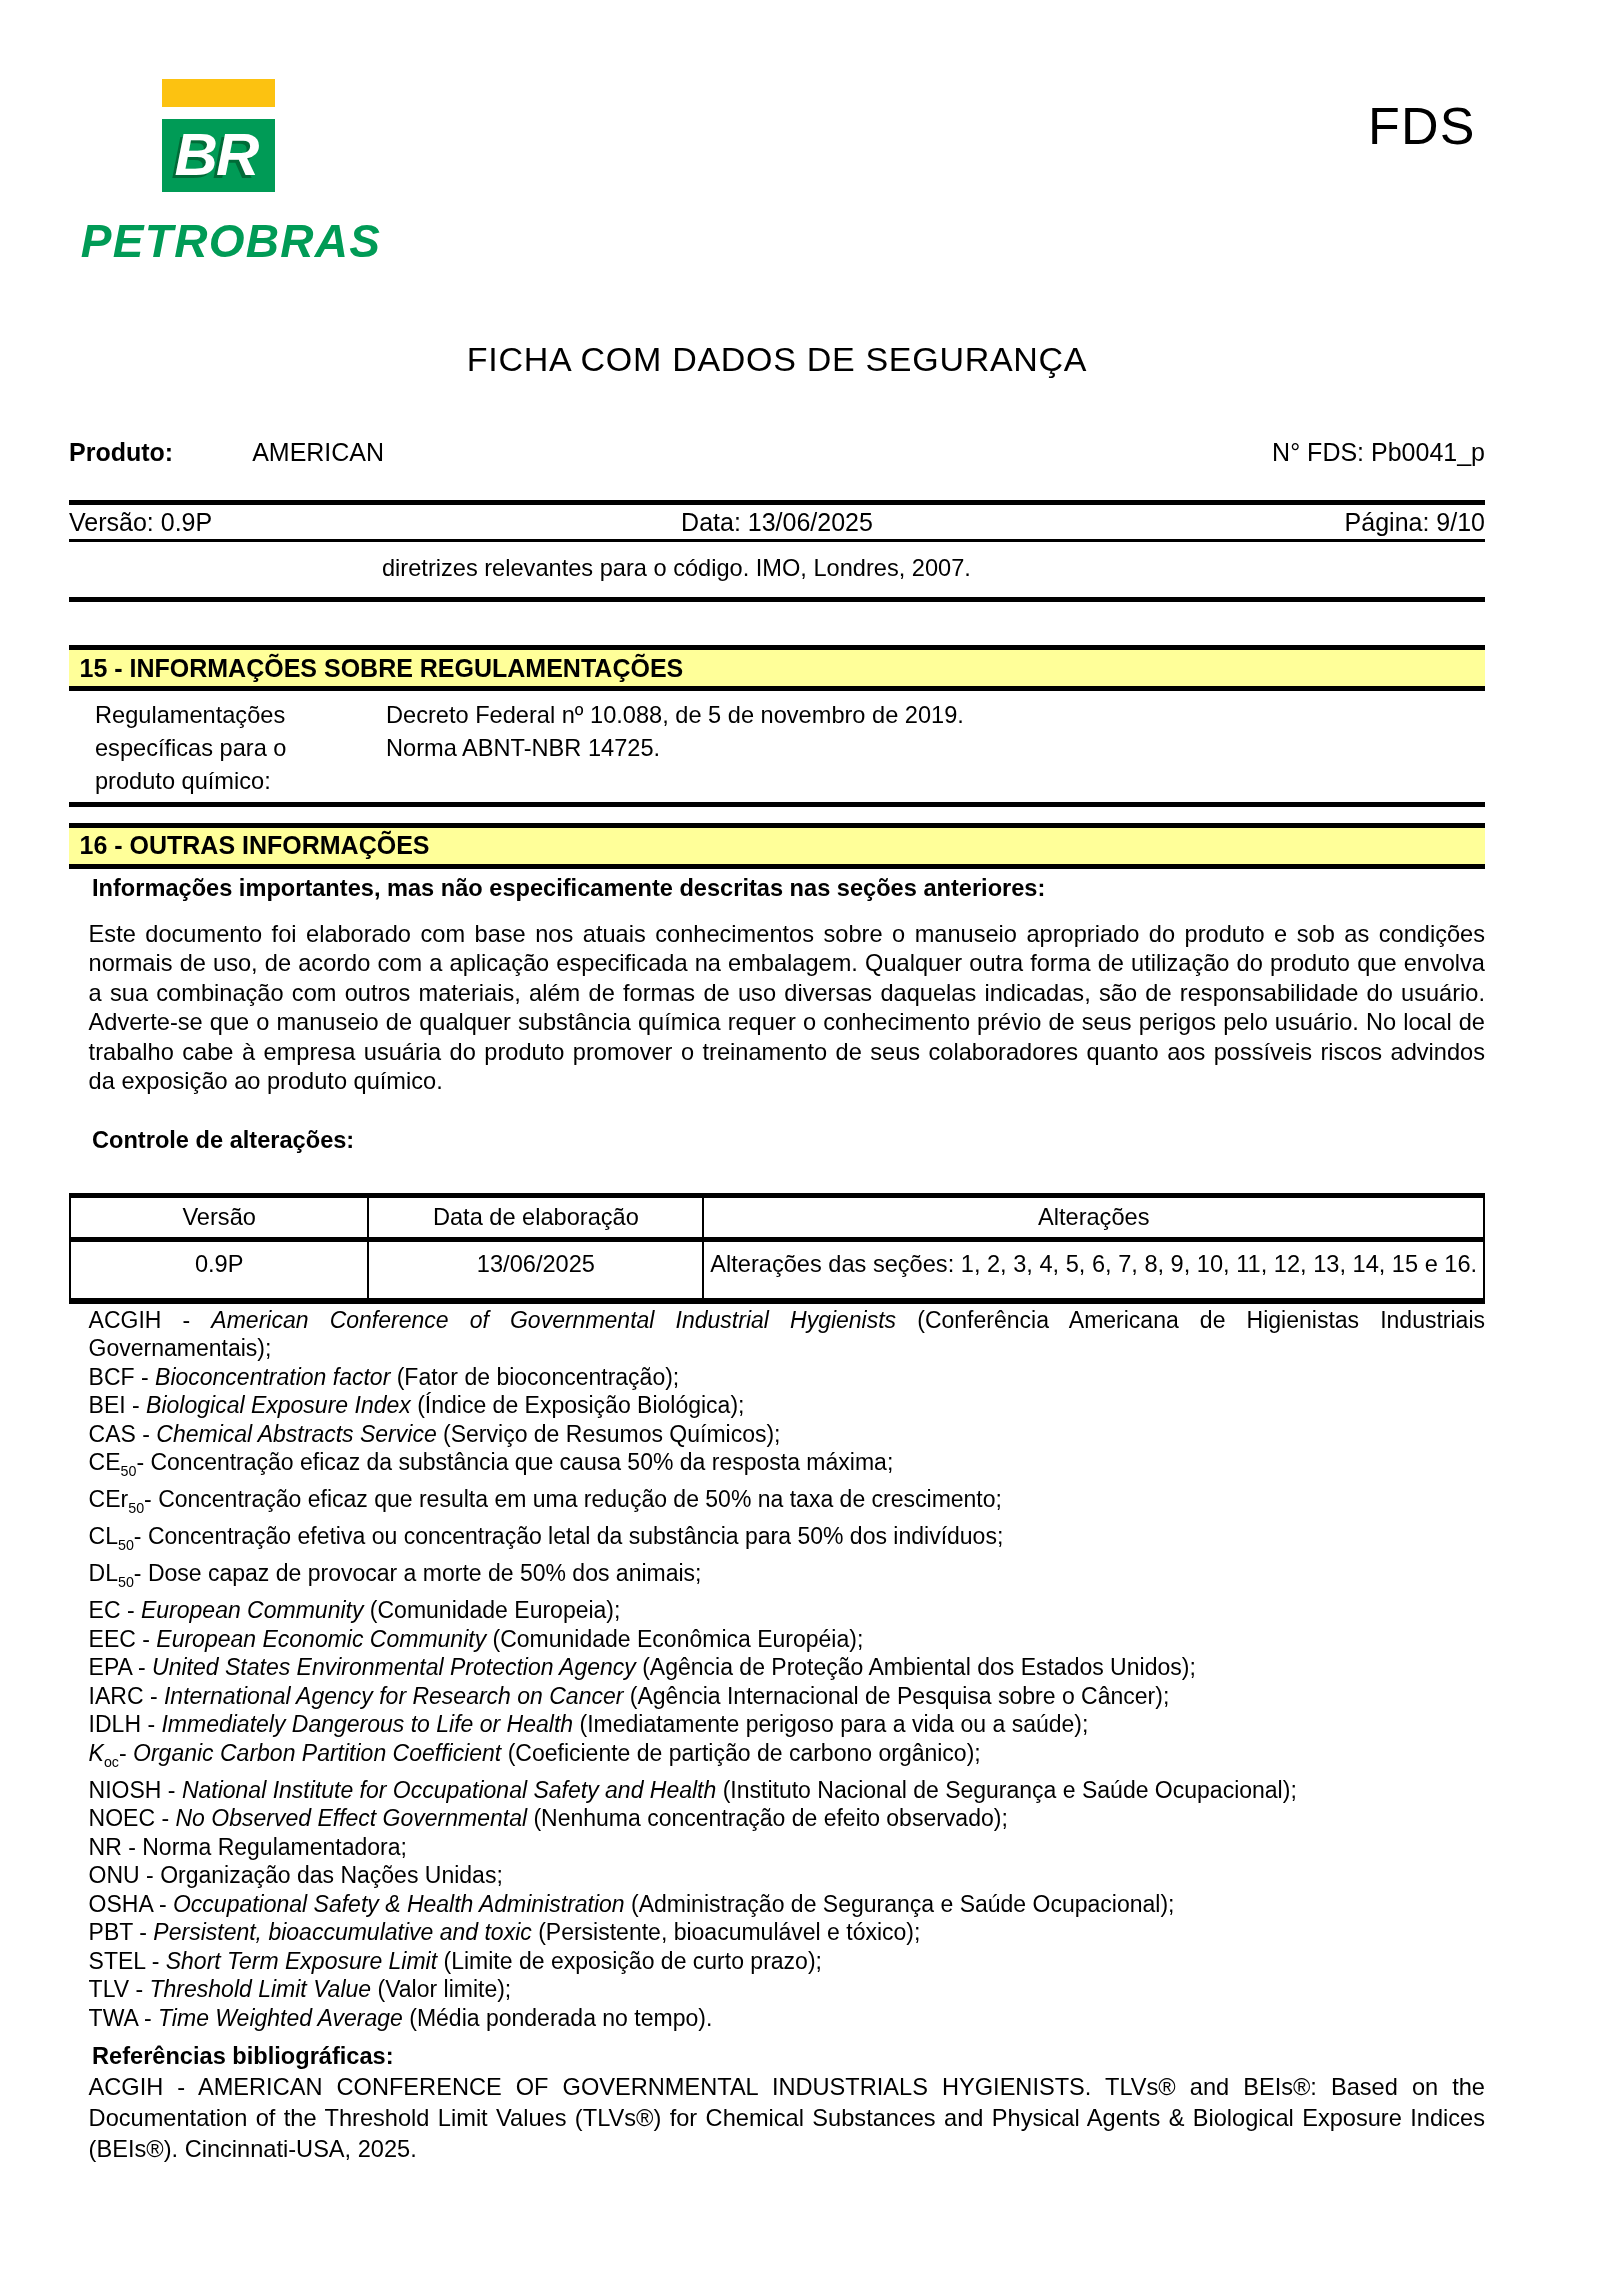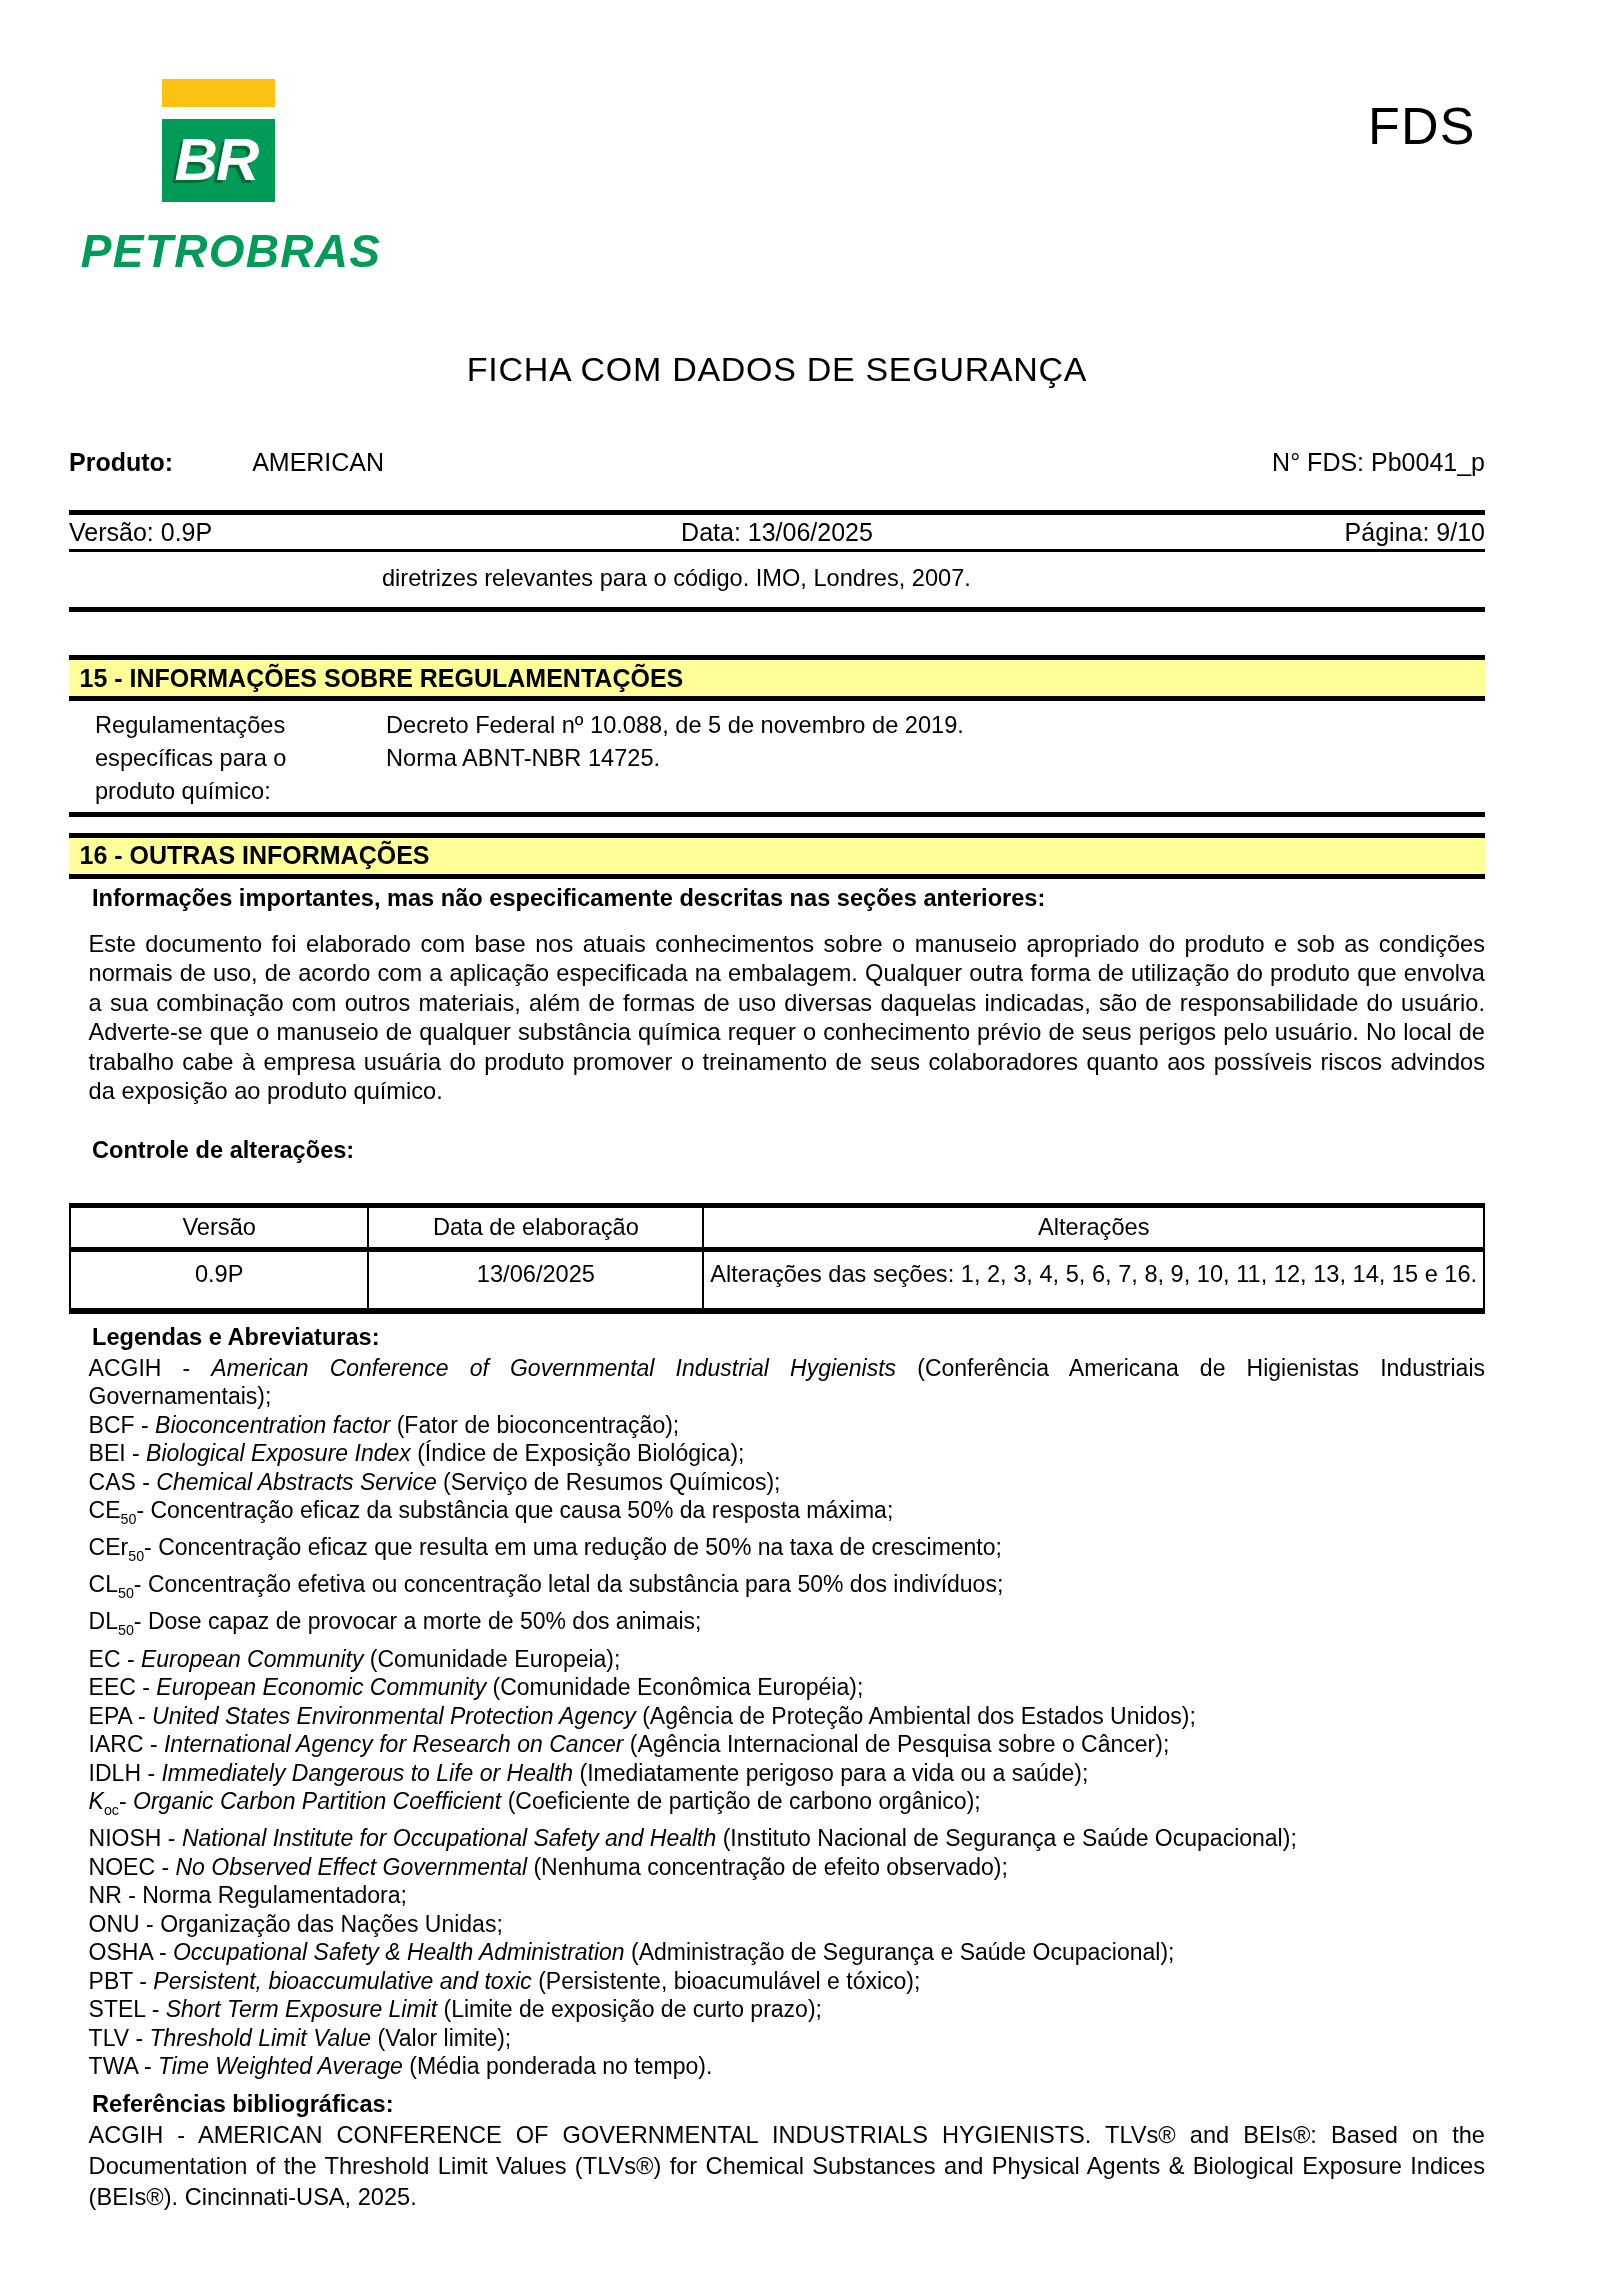"BR" .rect-green { height: 83px -> 73px }
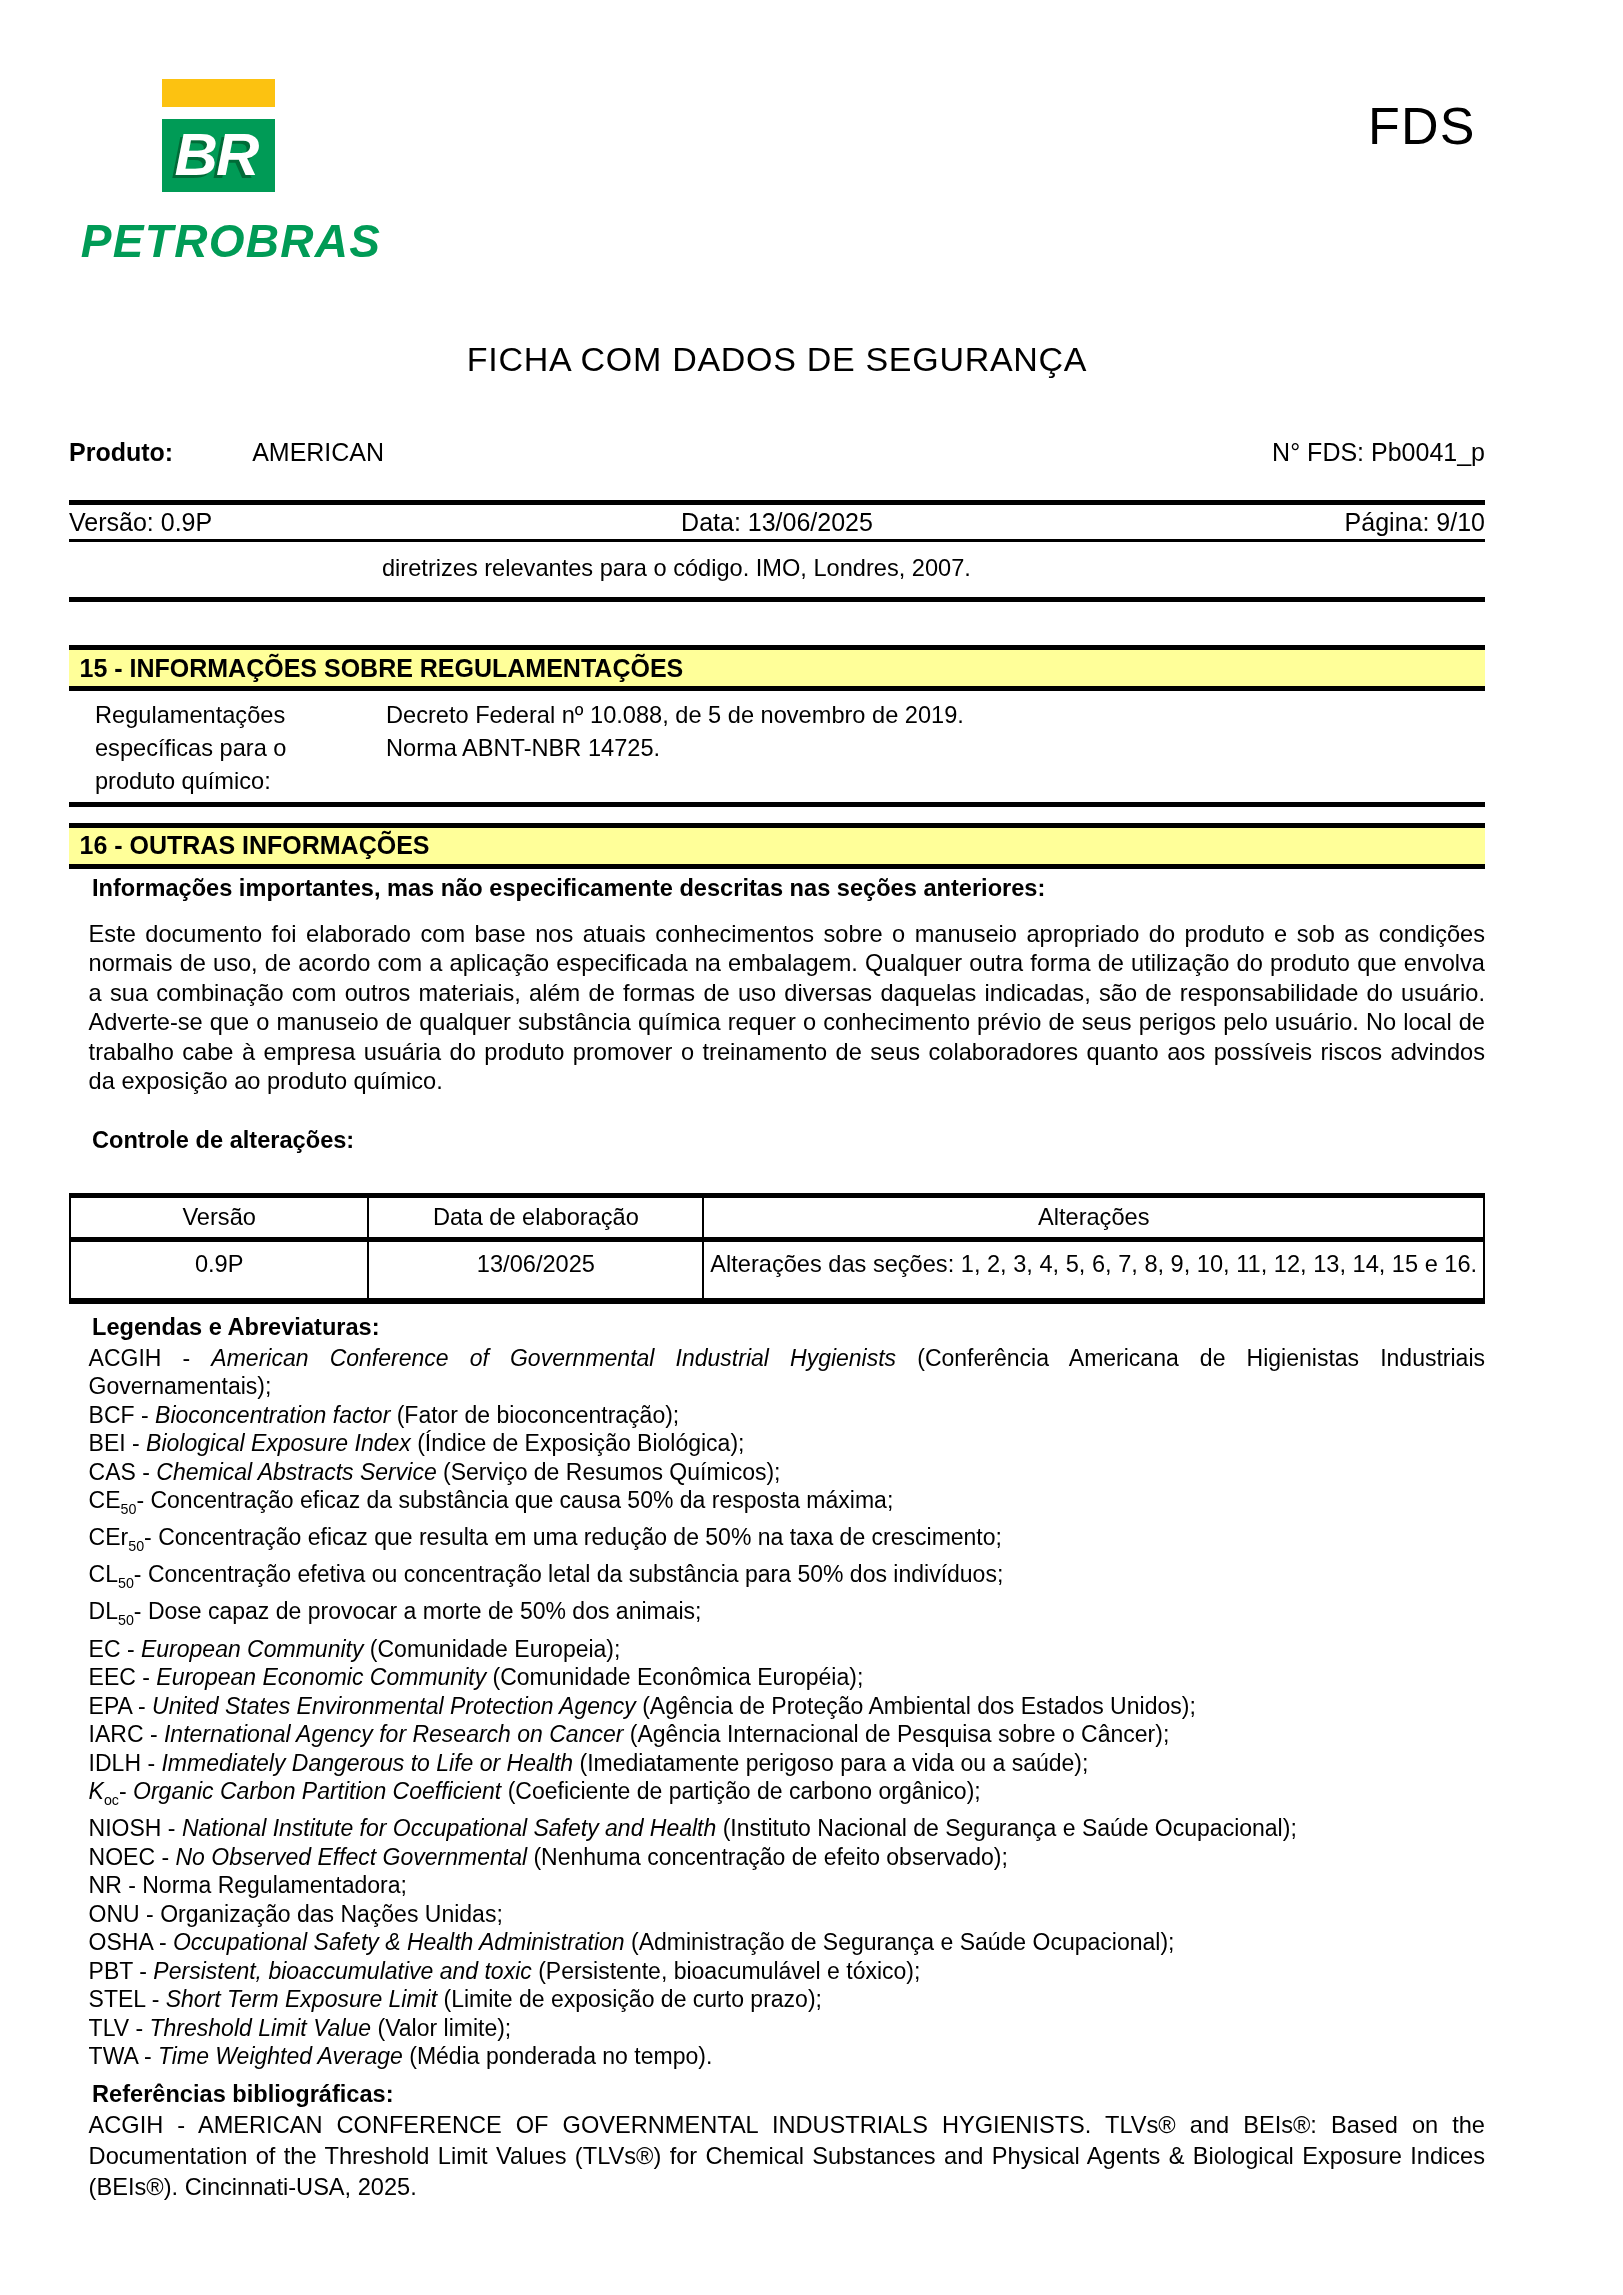"Legendas e Abreviaturas:" div.legend-heading { html: <div>Legendas e Abreviaturas:</div> -> none }
